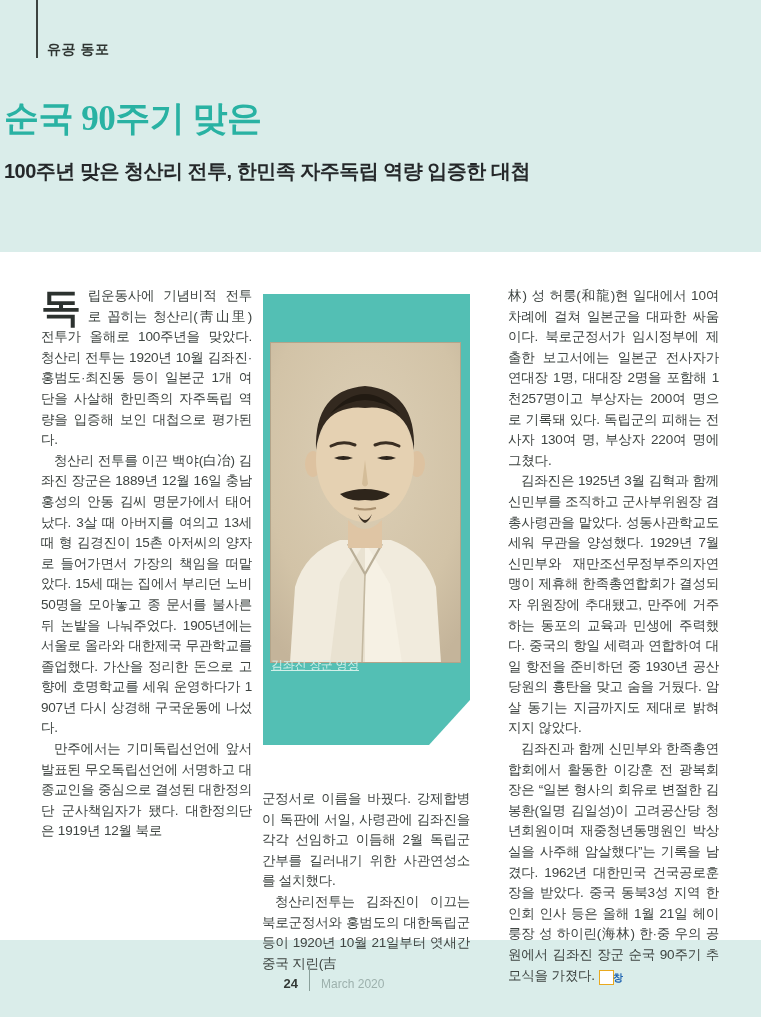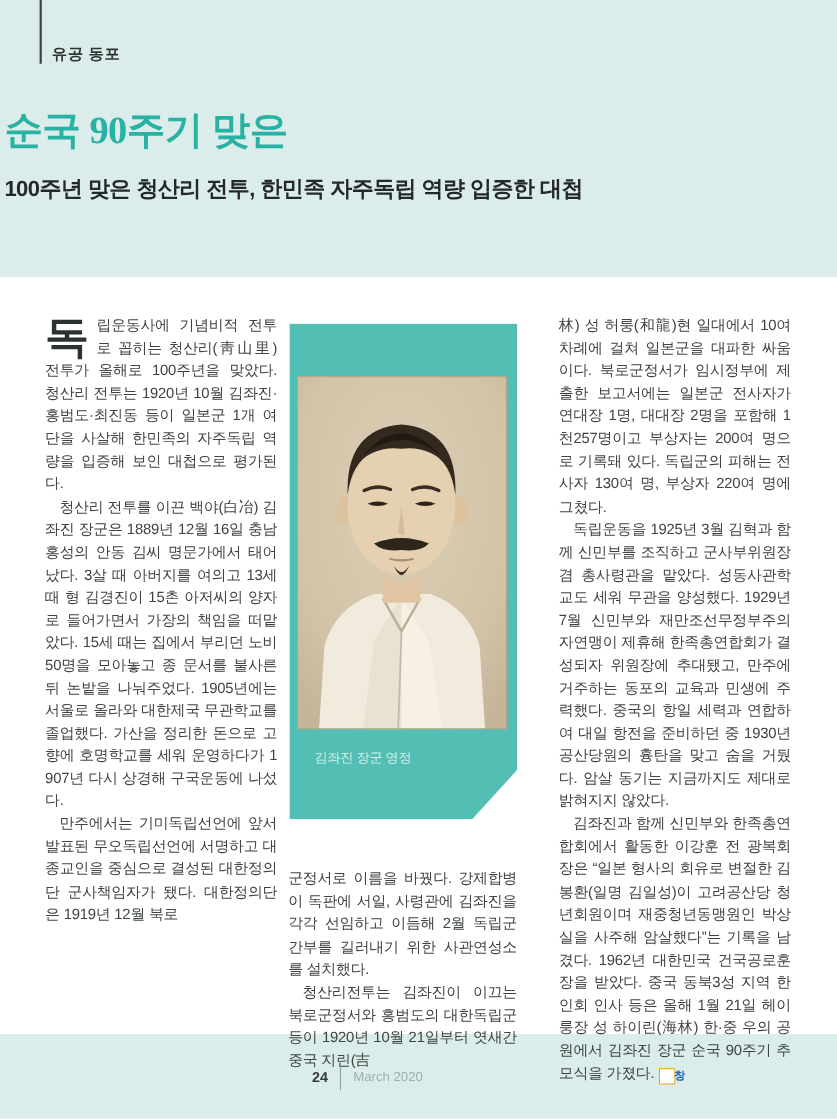"독립운동을 1925년 3월 김혁과 함께" p.indent { text: 독립운동을 -> 김좌진은 }
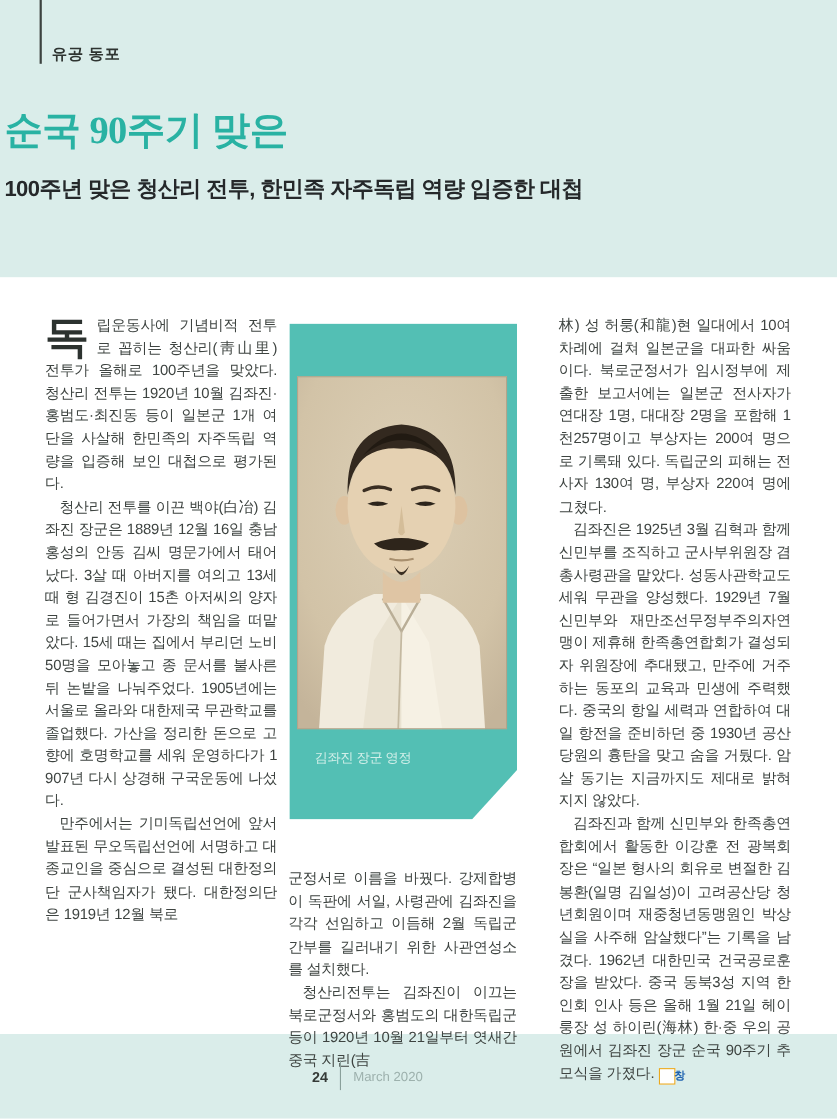"김좌진 장군 영정" .photo-caption { margin: 8px 0 0 23px -> 8px 0 0 8px; text-decoration: none -> underline; top: 56px -> 32px }
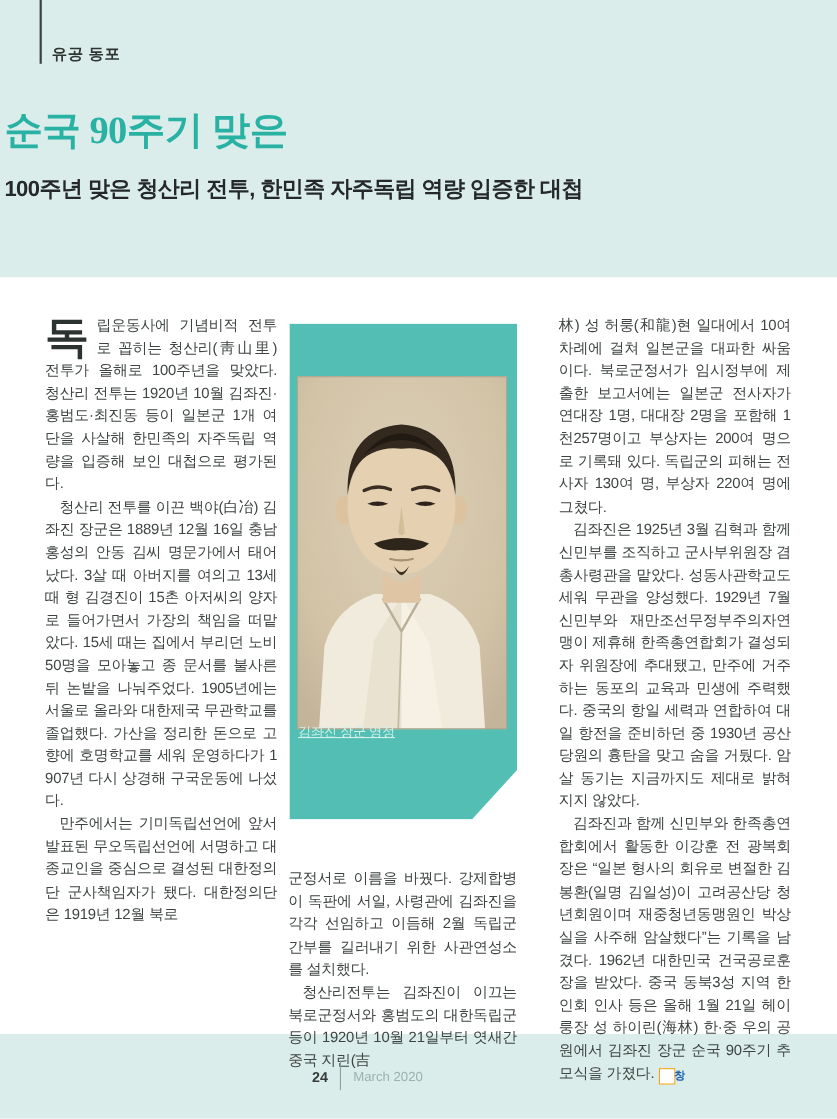"24" .footer { align-items: center -> flex-end }
